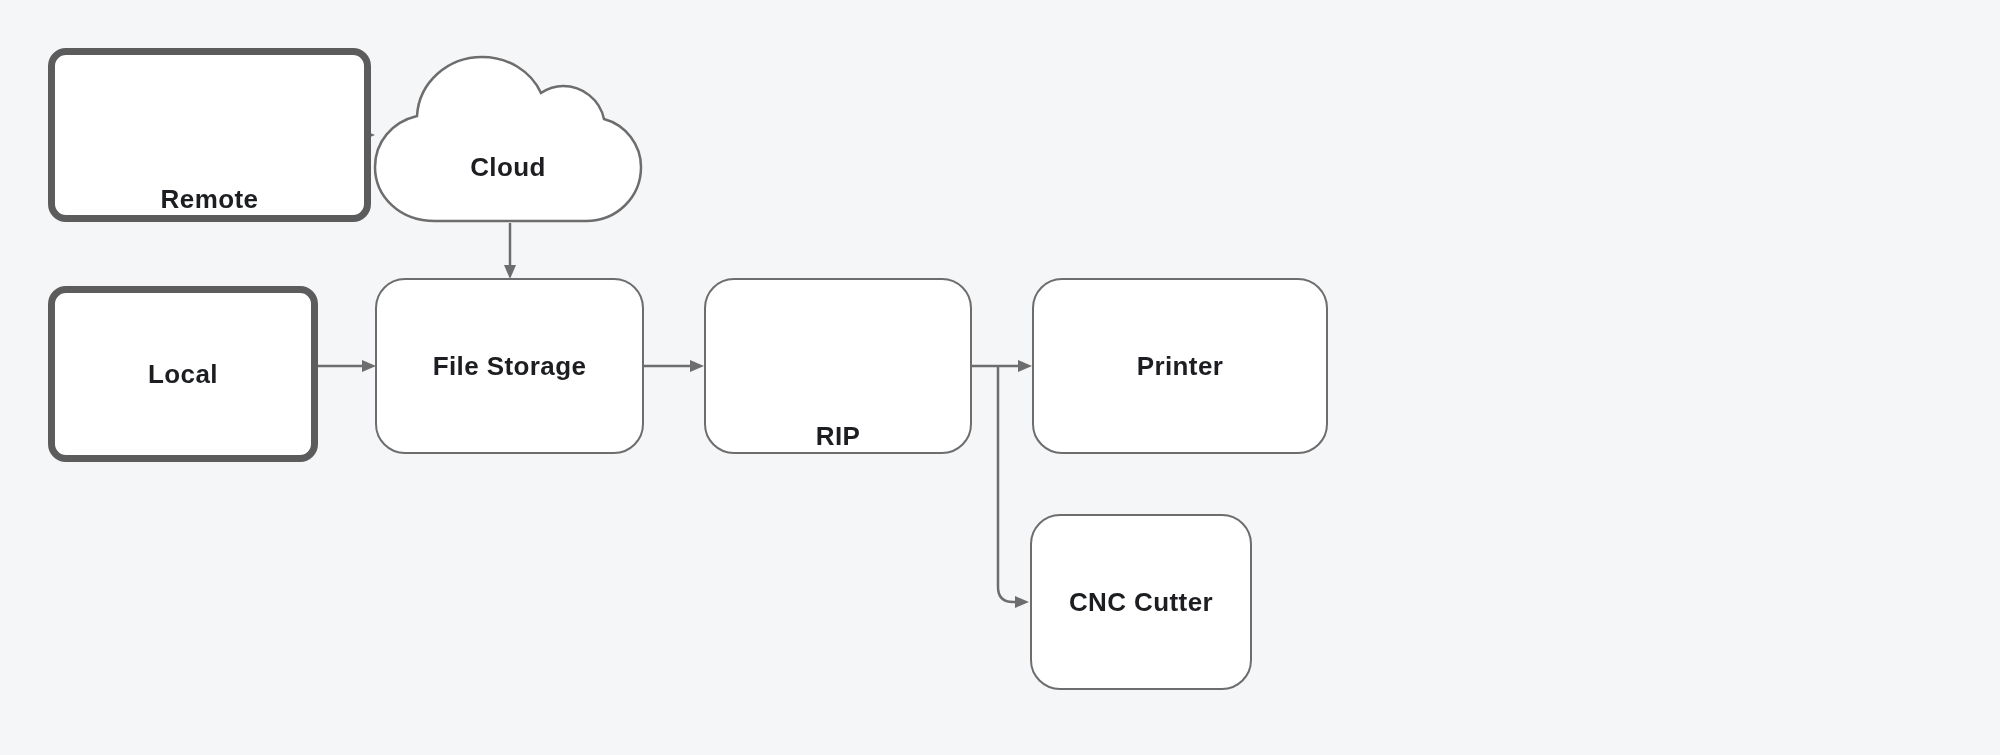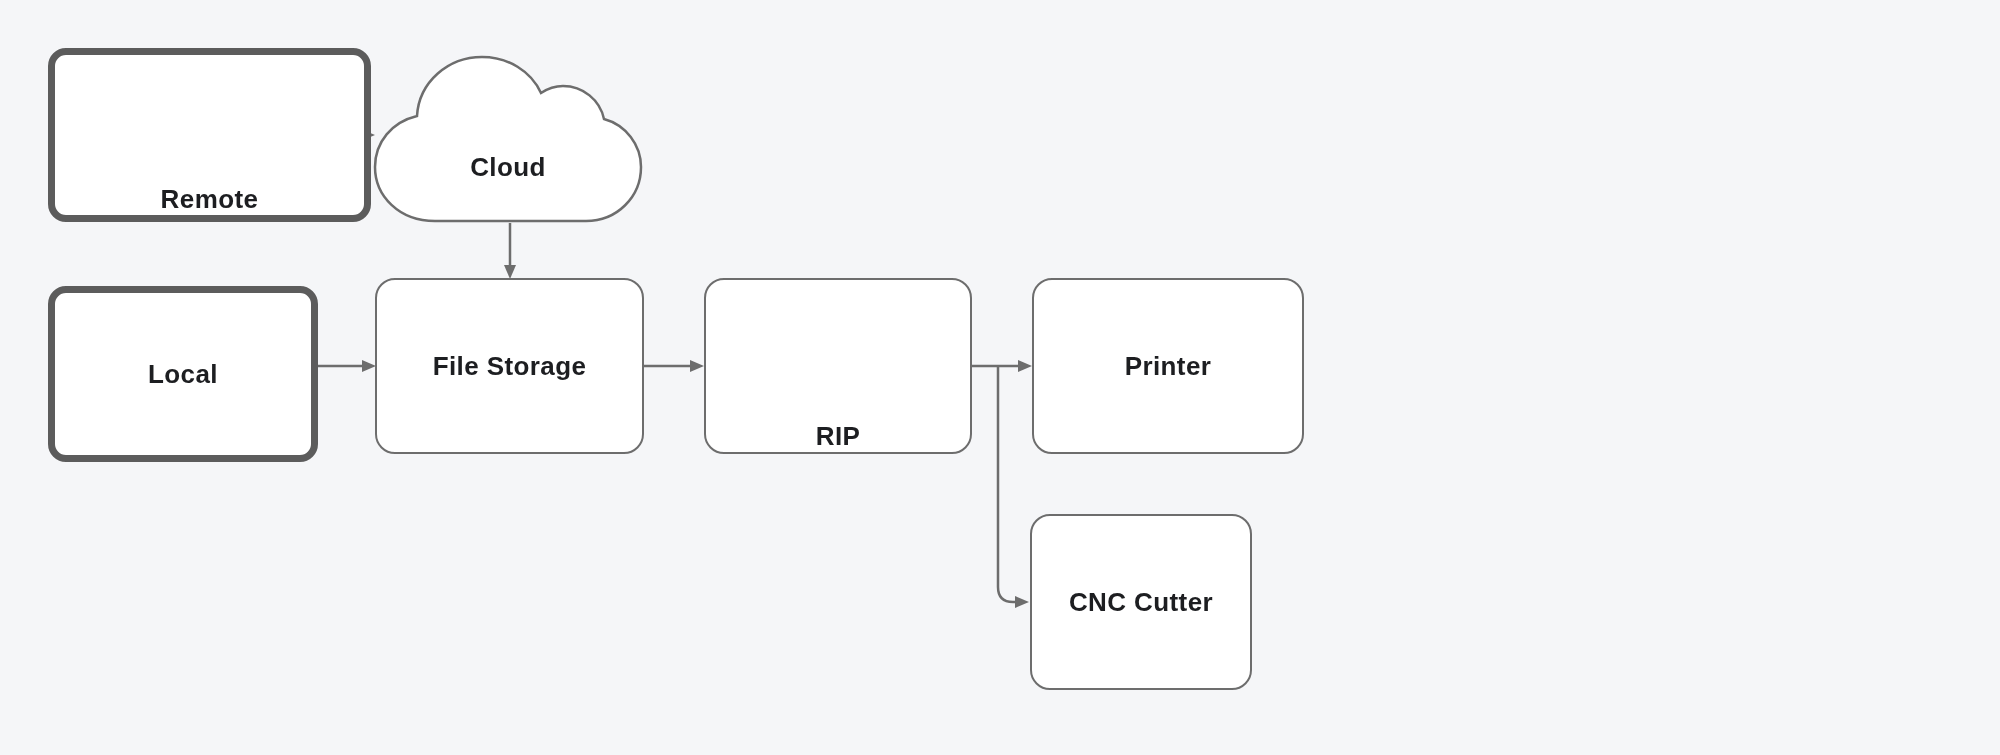"File Storage" .node { border-radius: 20px -> 30px }
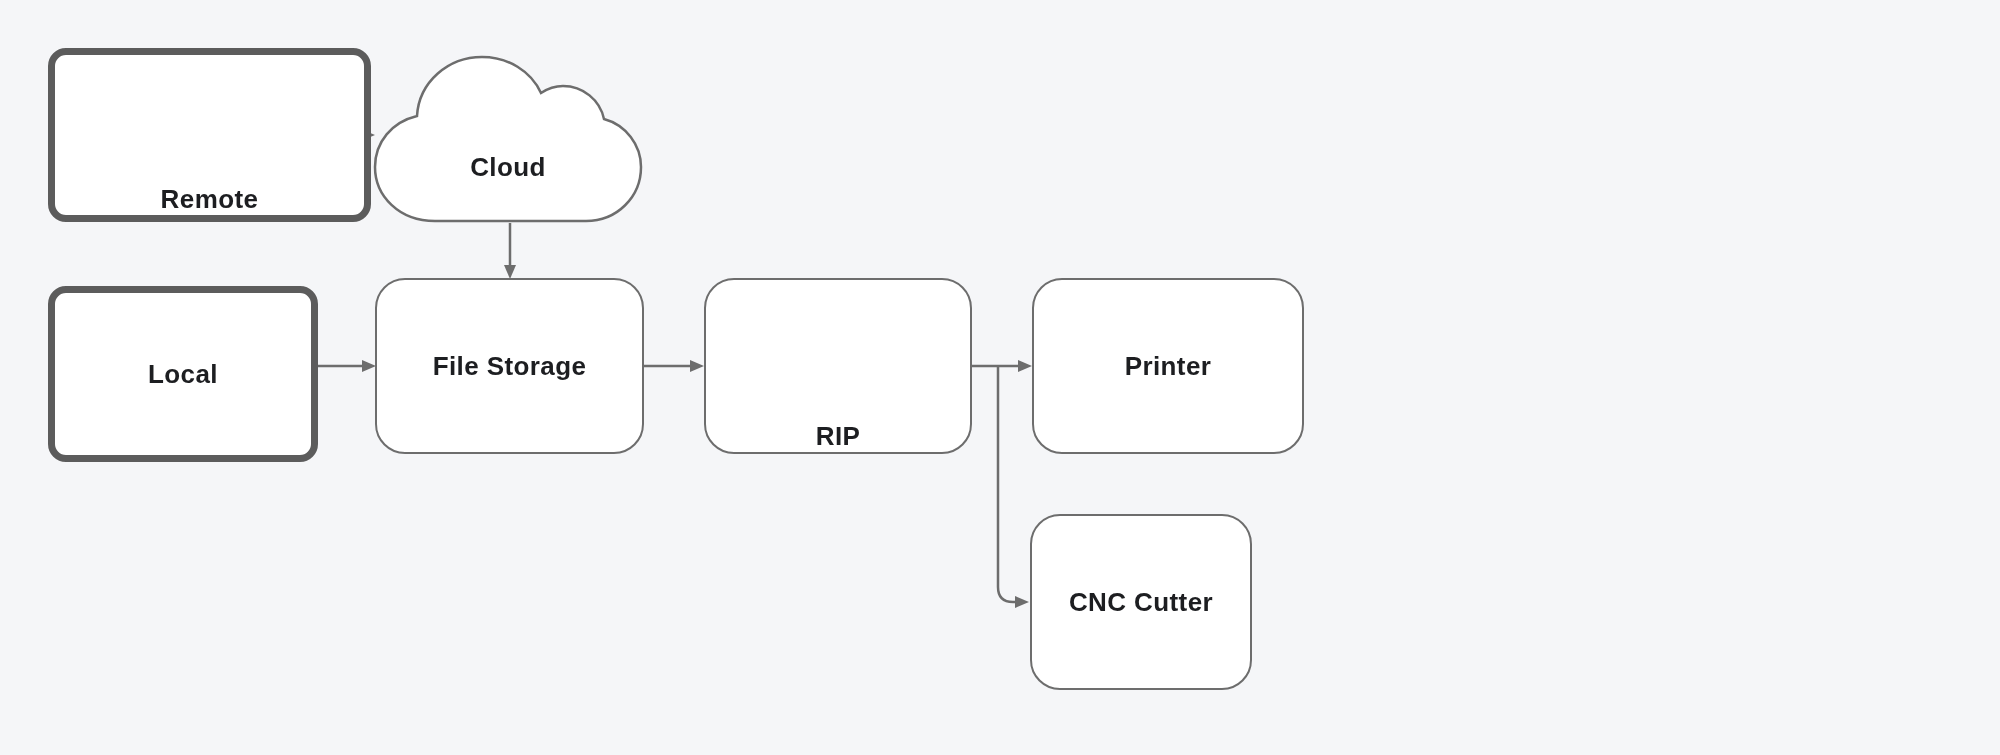"Printer" div.node { width: 272px -> 296px }
